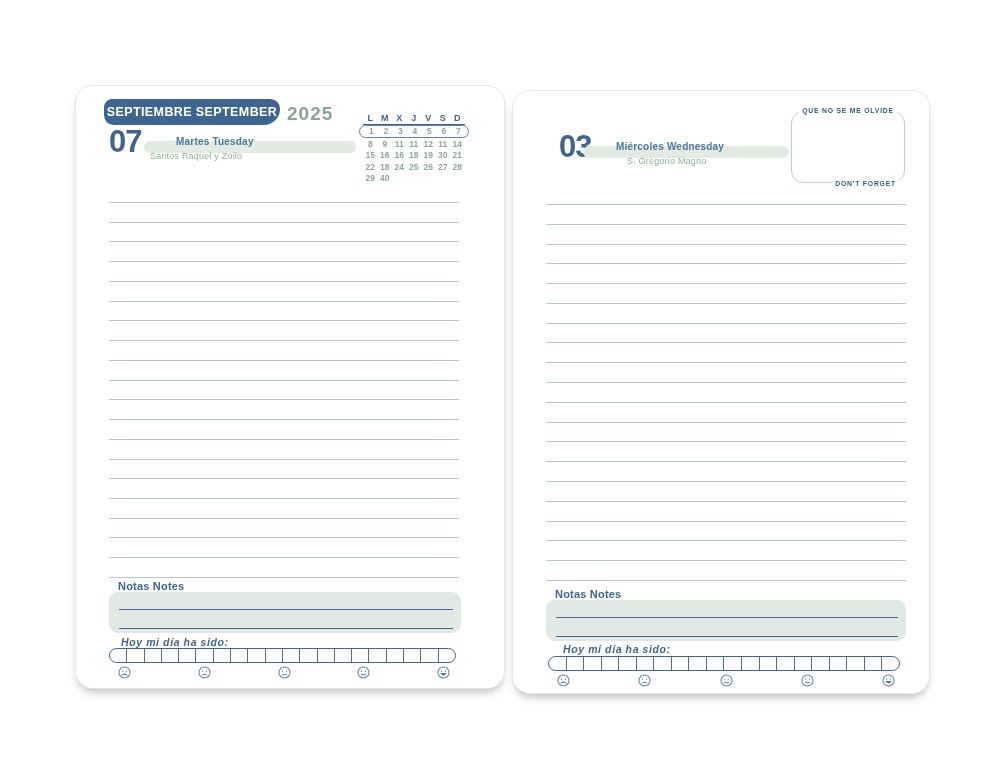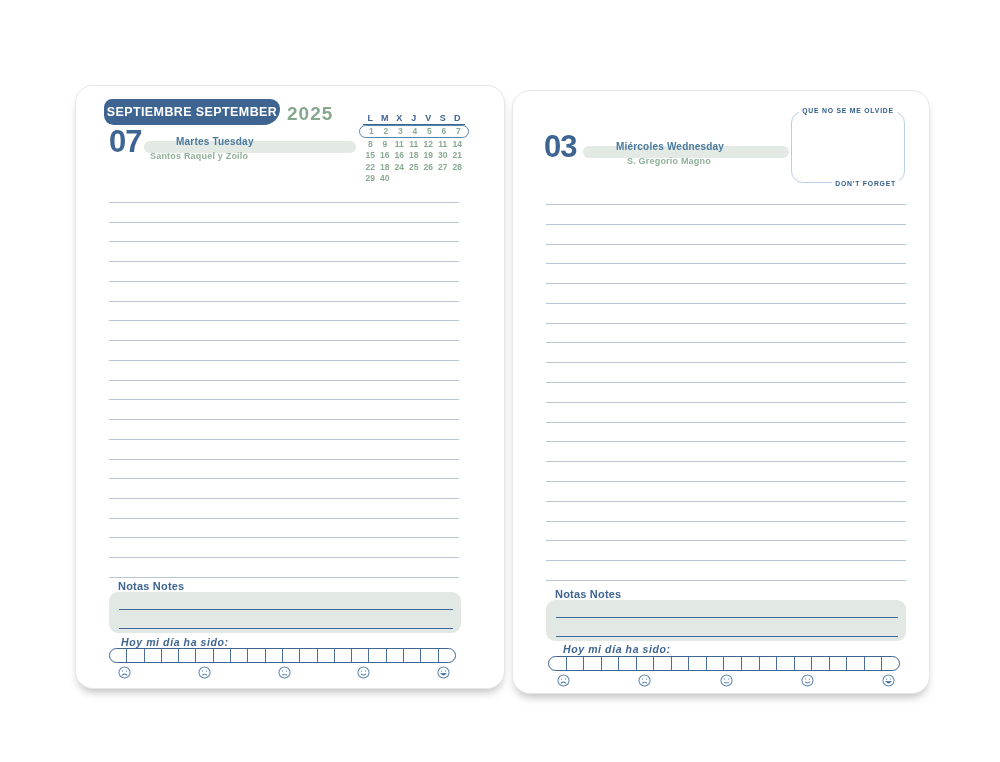"Santos Raquel y Zoilo" .day-subtitle { font-weight: bold -> normal }
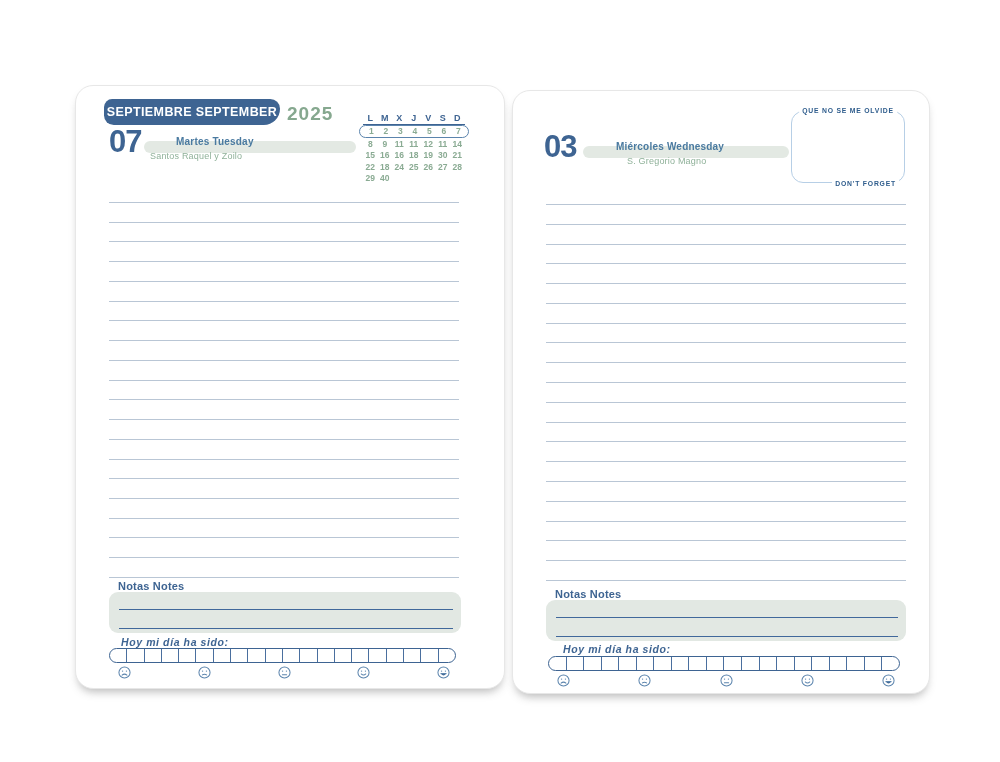"03" .day-number.right { left: 31px -> 46px }
